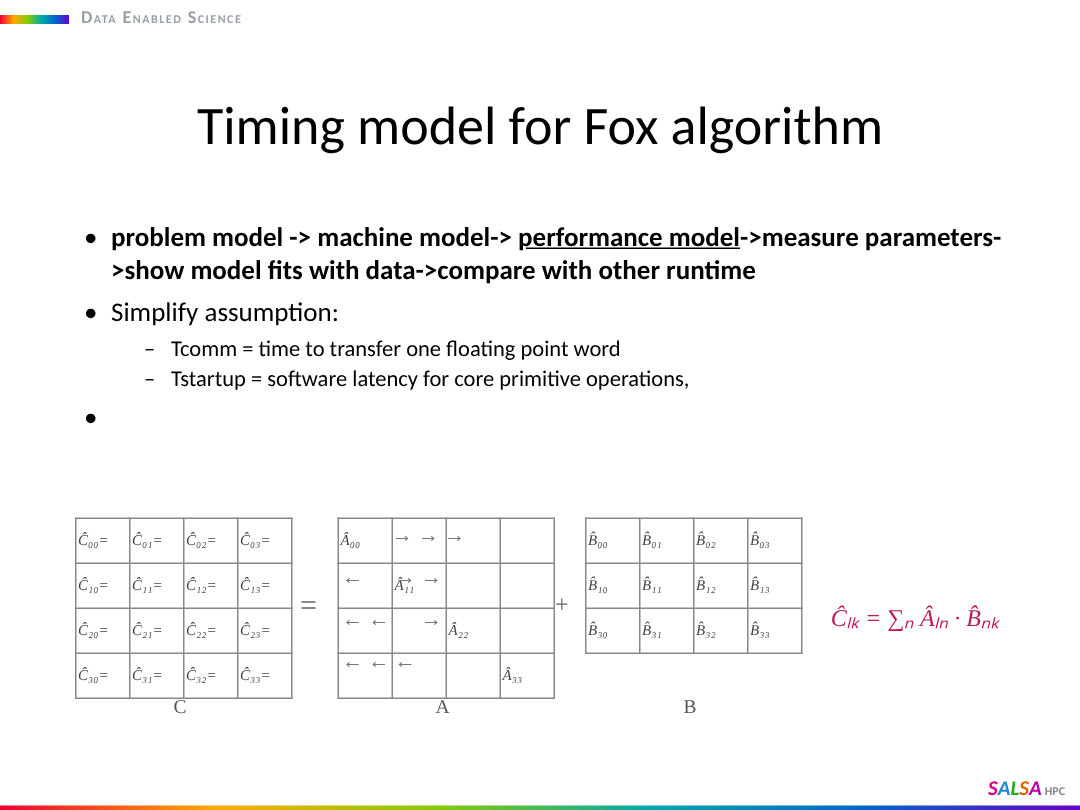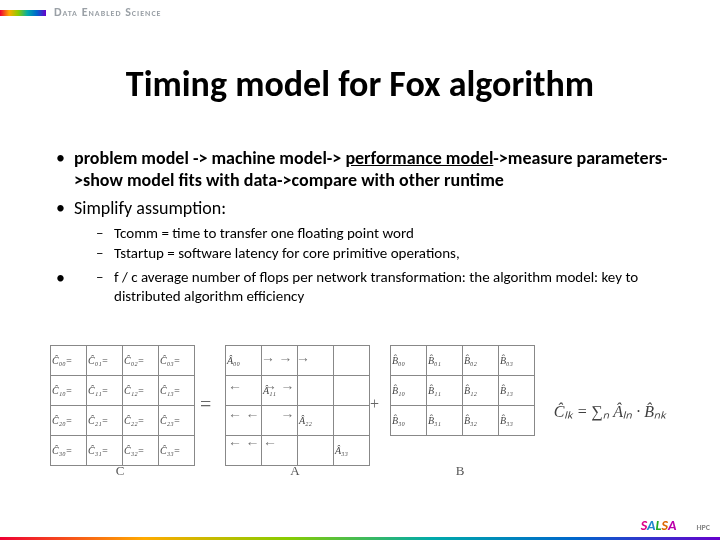"Timing model for Fox algorithm" h1 { font-weight: 700 -> 400 }
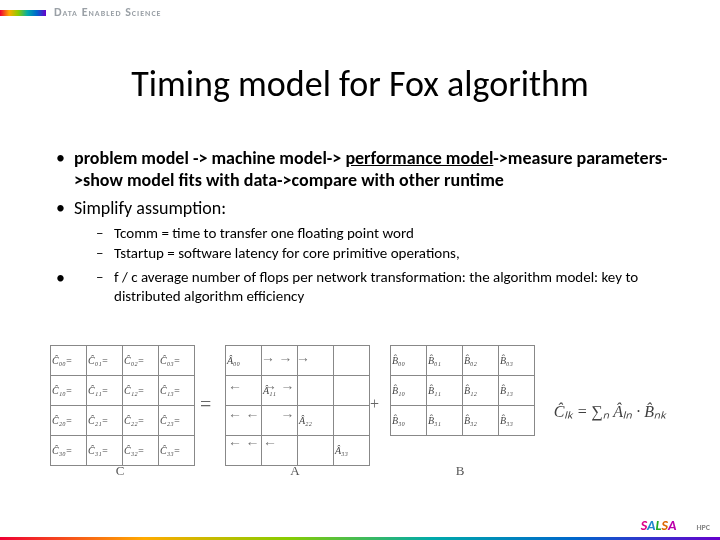"f / c average number" ul.b2 { html: <ul> <li>f / c average number of flops per network transformation: the algorithm model: key to distributed algorithm efficiency</li> </ul> -> none }
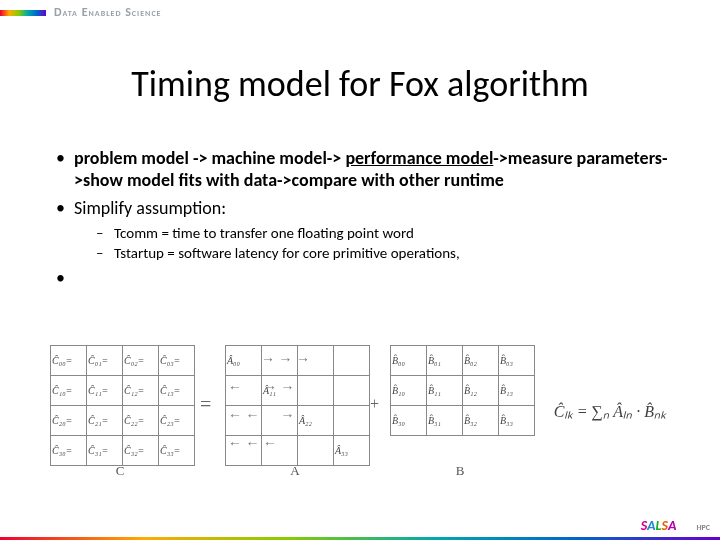"Ĉₗₖ = ∑ₙ Âₗₙ ·" .formula { color: #404040 -> #be185d }
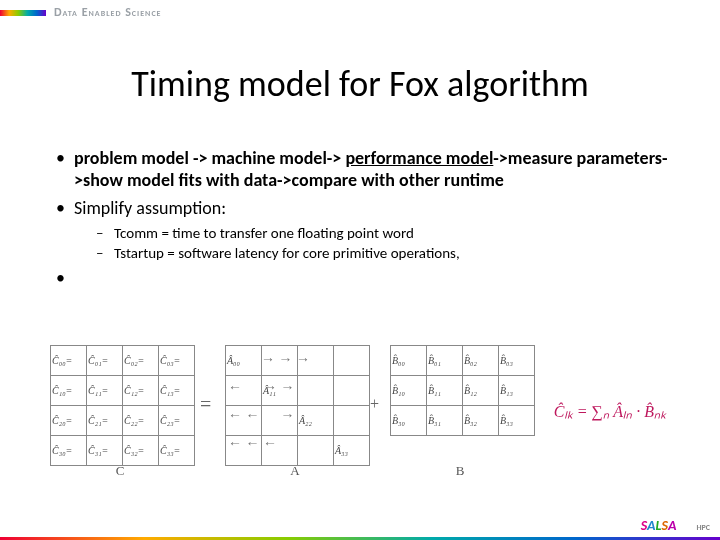"HPC" .salsa .hpc { margin-left: 20px -> 2px }
